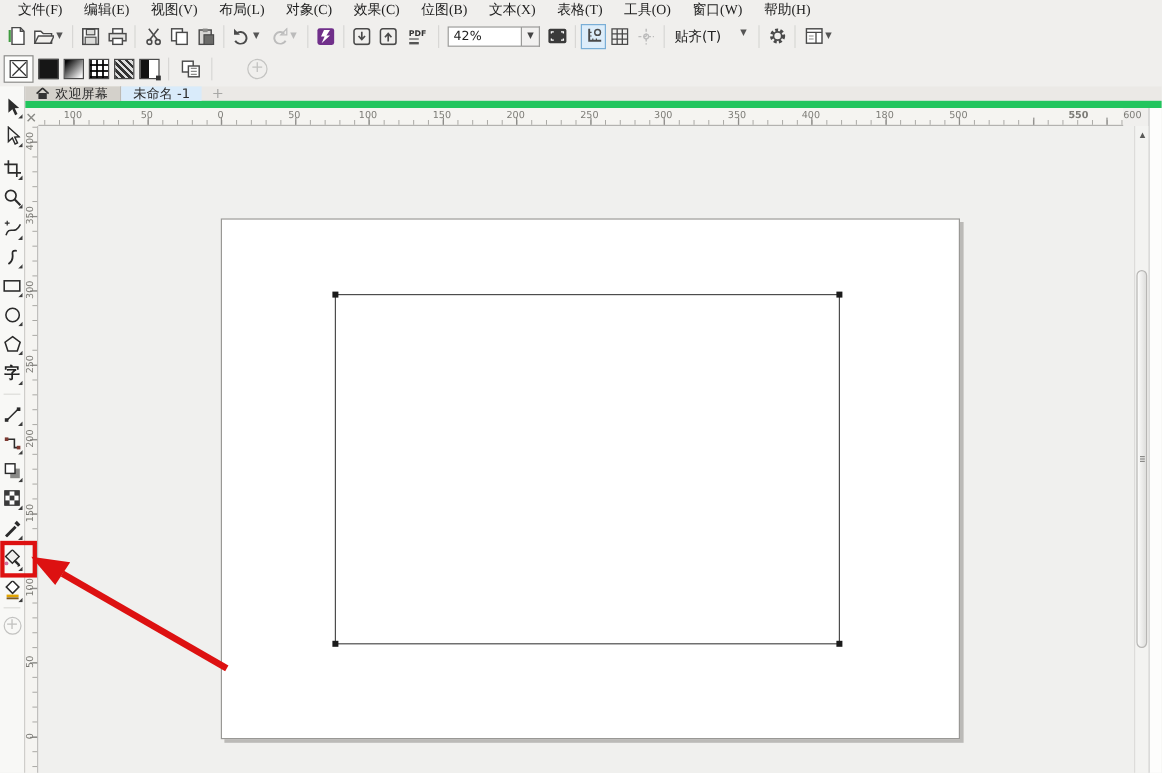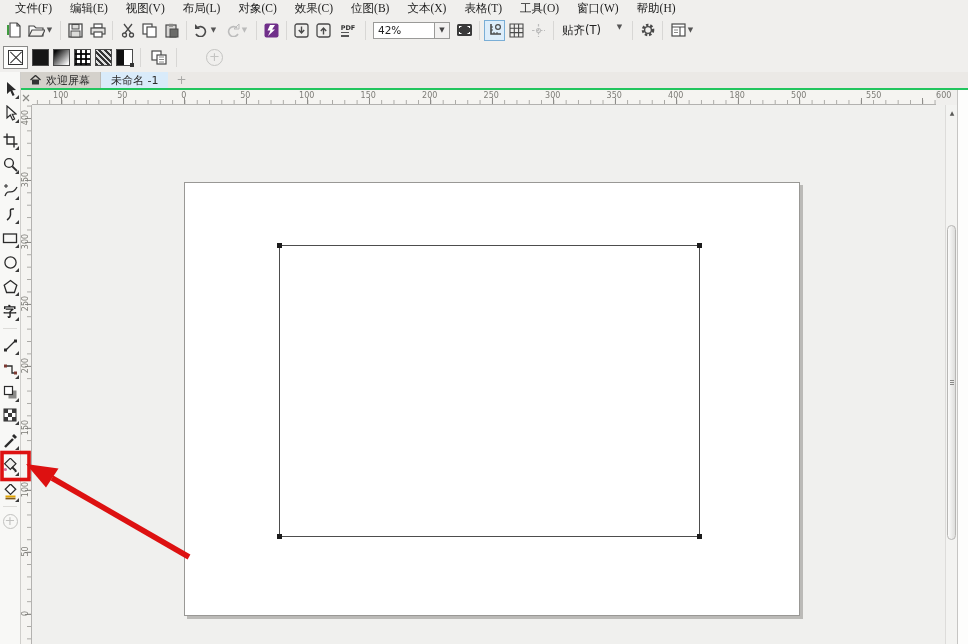"欢迎屏幕" #tabrow { border-bottom: 2px solid #22c55e -> 6px solid #22c55e }
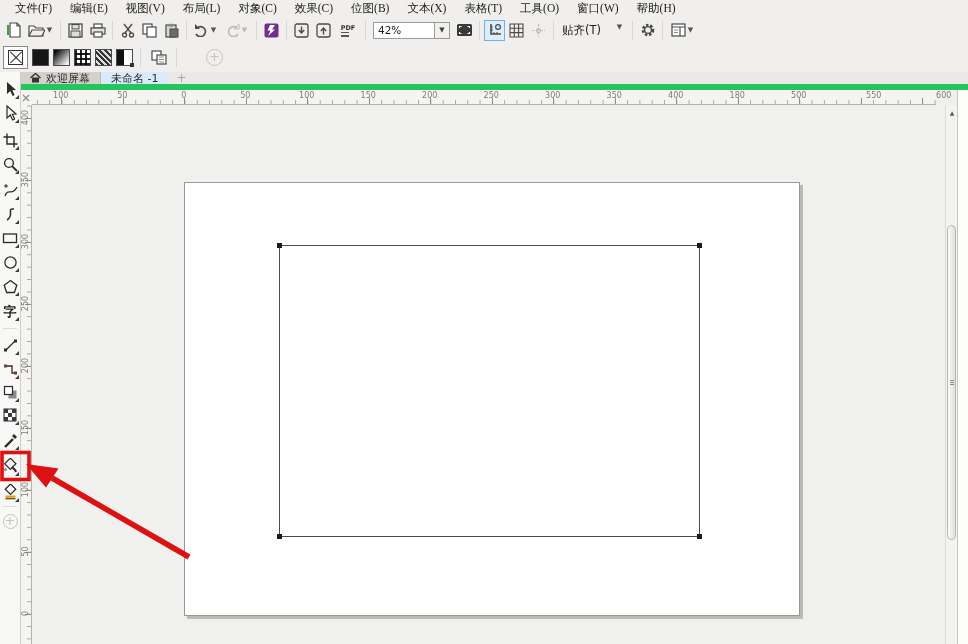"550" div.hlbl { font-weight: none -> bold; left: 842px -> 867px }
